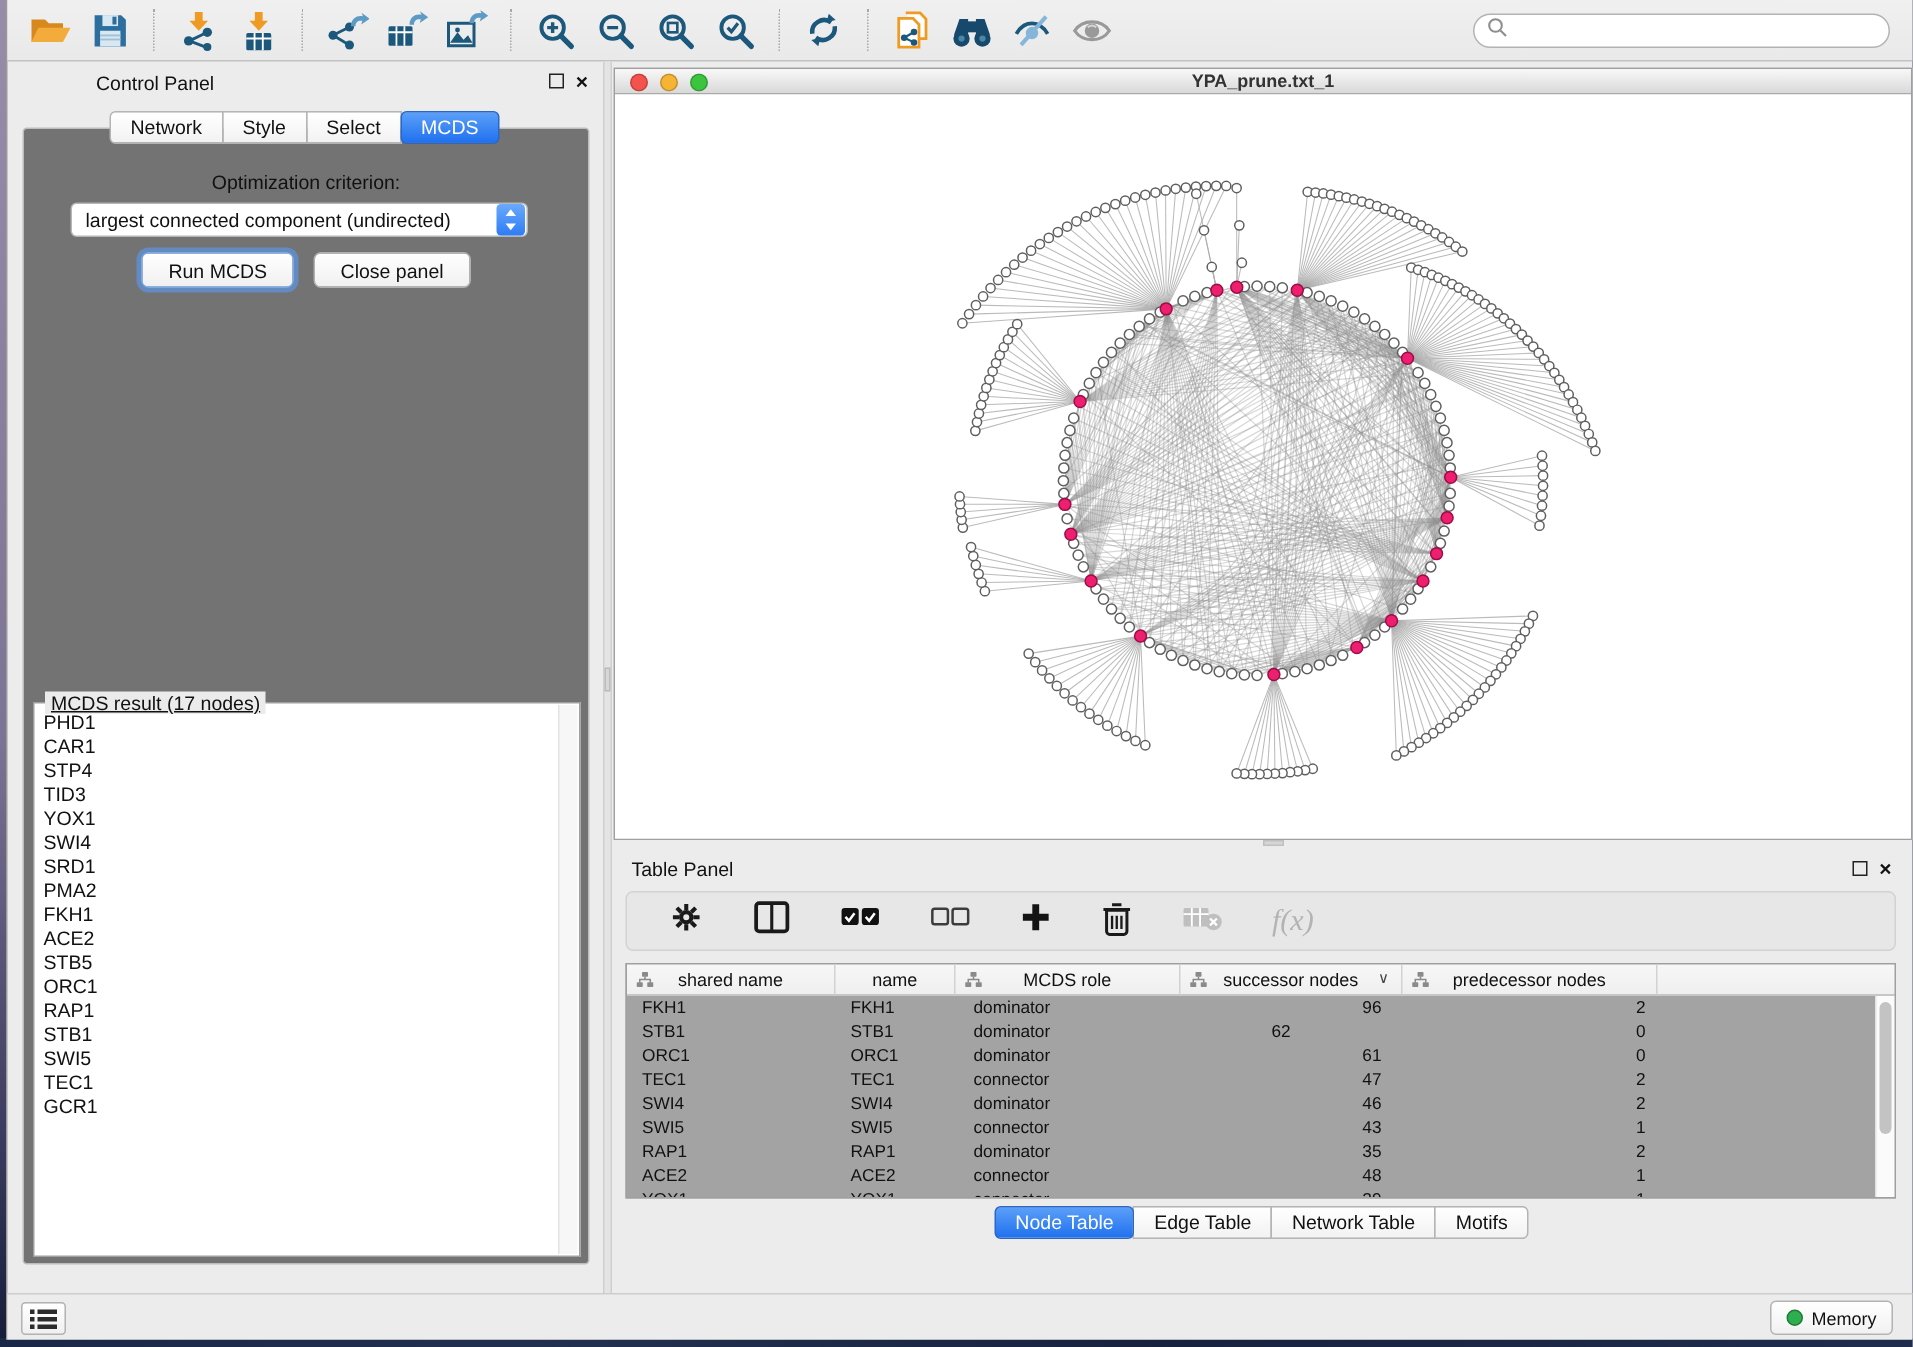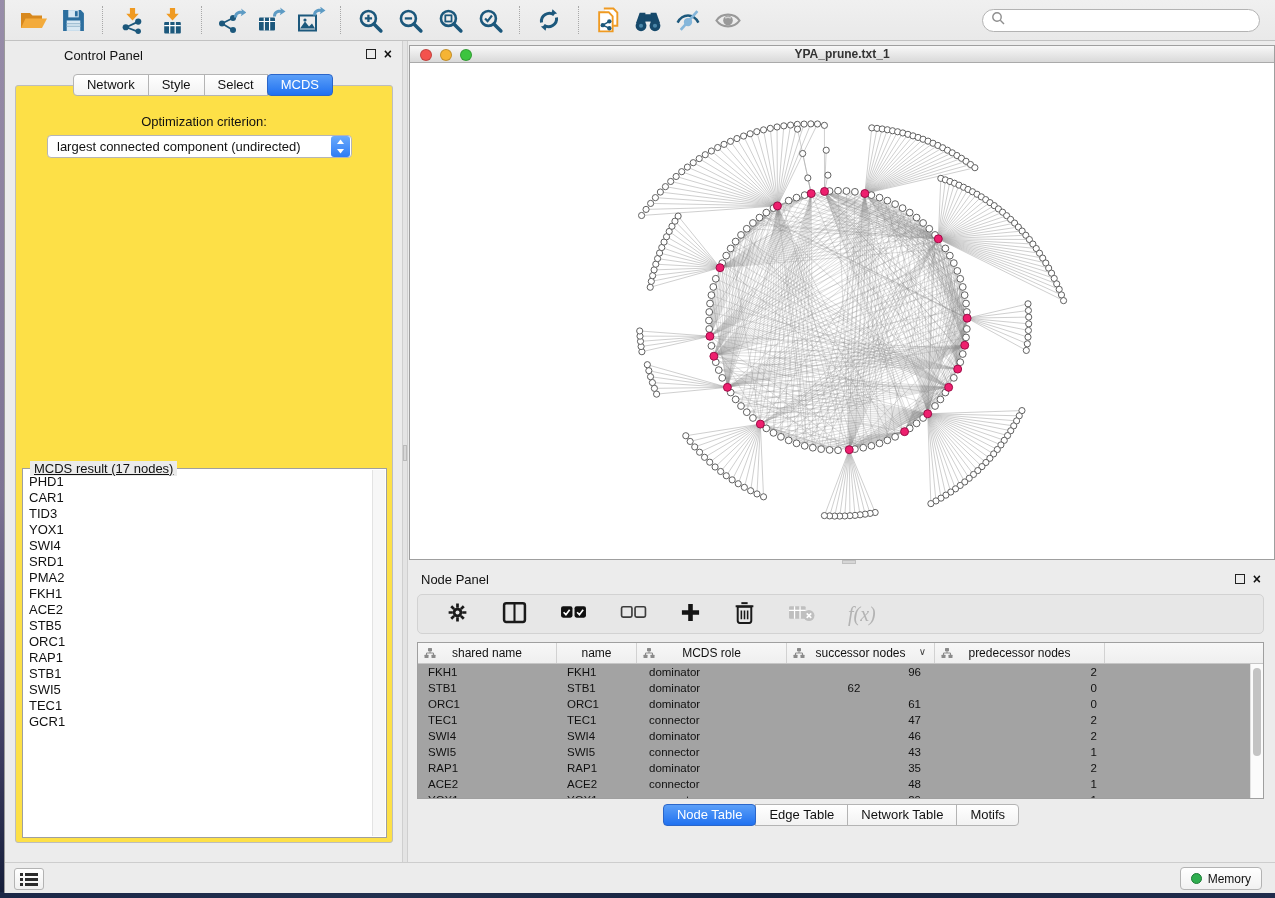"Optimization criterion:" .tab-pane { background: #fde047 -> #737373 }
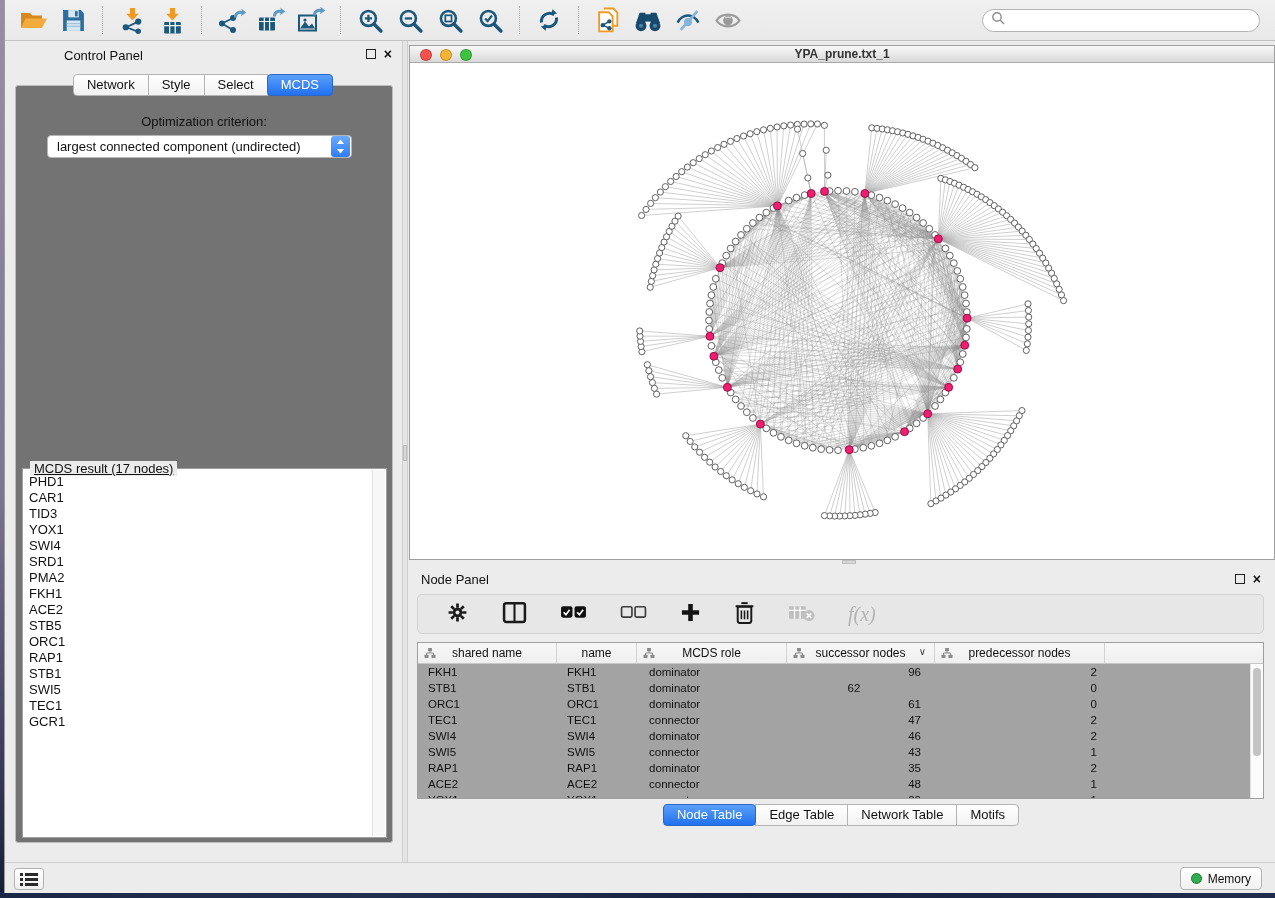"Run MCDS" div.btn-row { html: none -> <div> <button>Run MCDS</button> <button>Close panel</button> </div> }
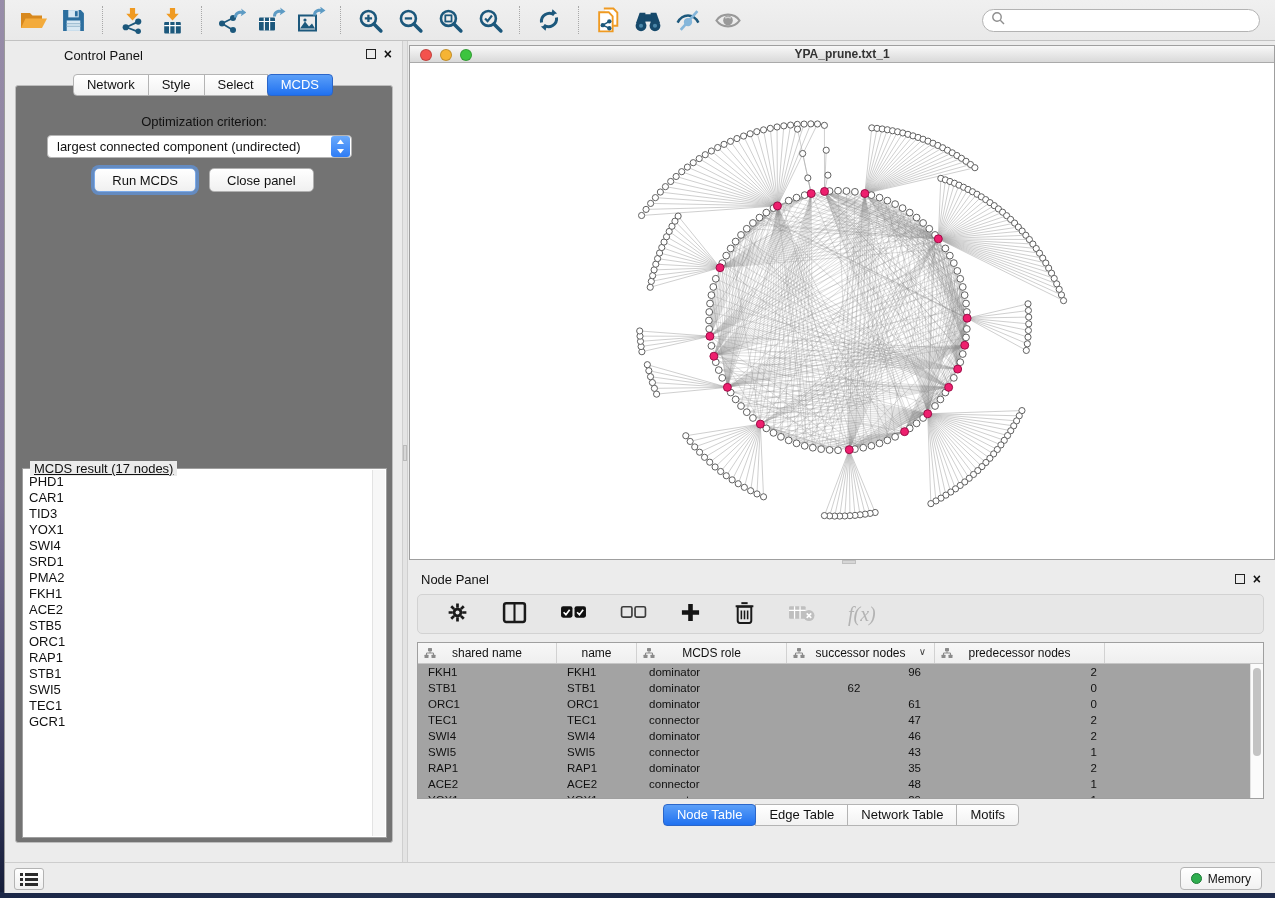"STP4" div.list-item { html: none -> <div>STP4</div> }
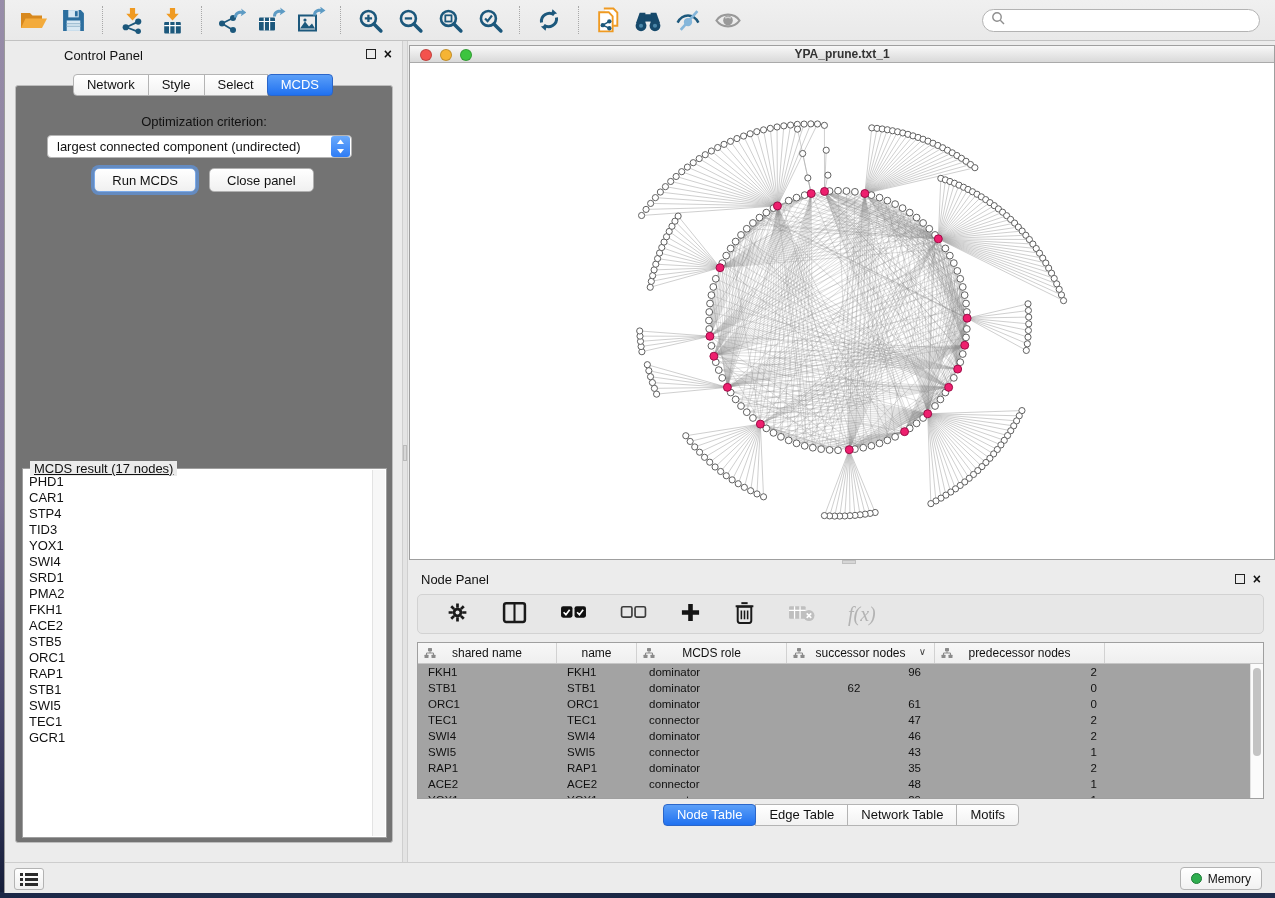"Node Panel" span.panel-title { text: Node -> Table }
